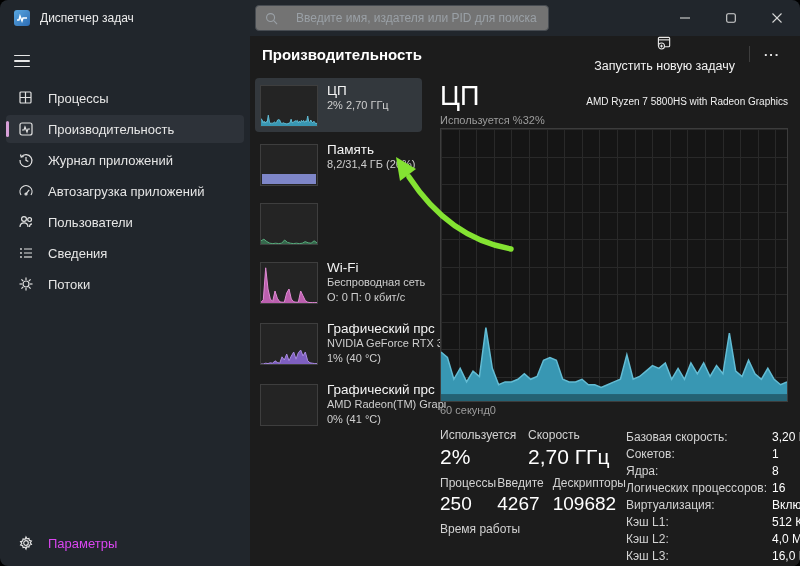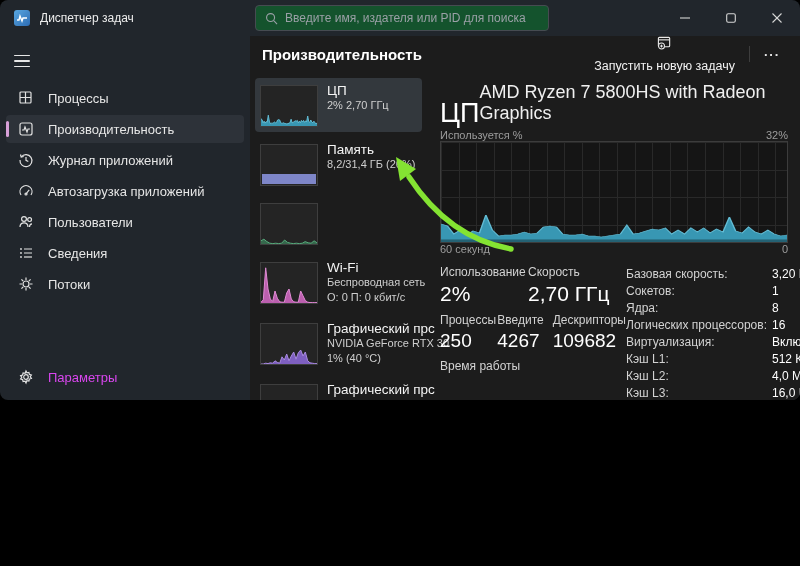"Диспетчер задач" .window { height: 400px -> 566px }
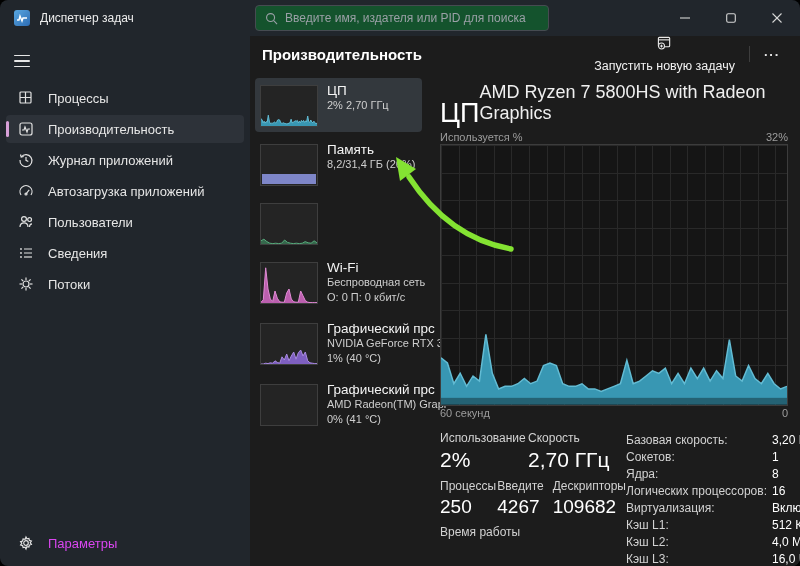"Введите имя, издателя или PID" .search-box { background: #14532d -> #737373; gap: 7px -> 18px }
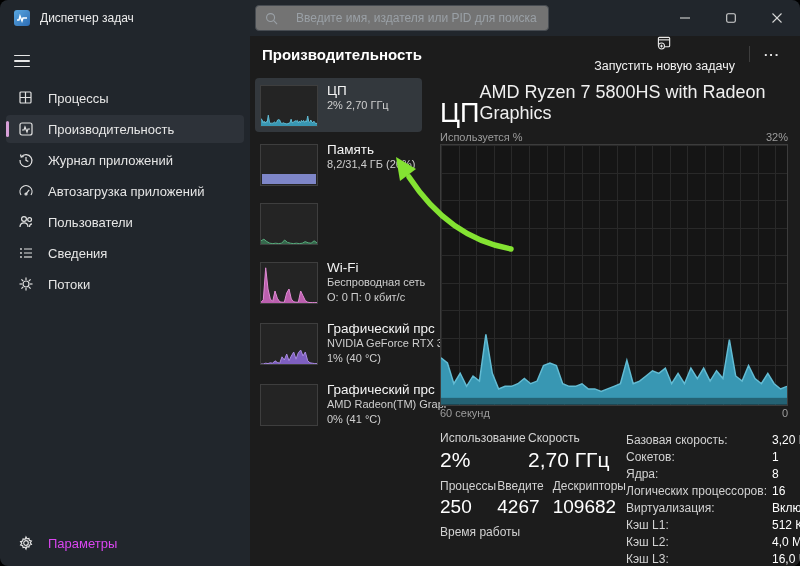"AMD Ryzen 7 5800HS with" .mp-sub { font-size: 18px -> 10px }
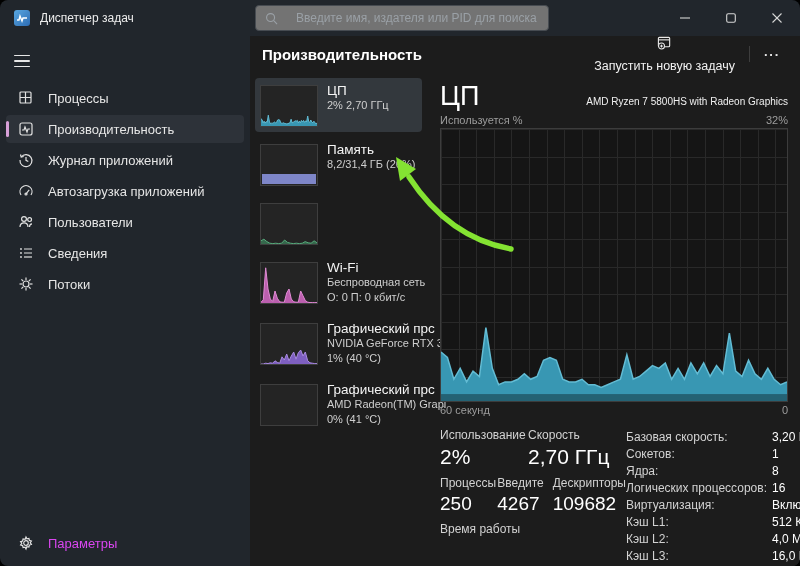"Используется %" .axis-row { gap: 15px -> none; justify-content: space-between -> none }
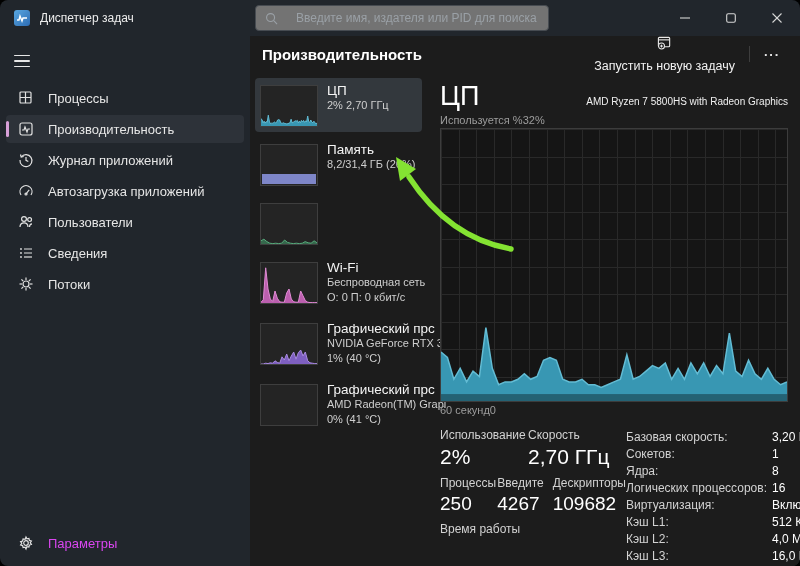"Использование" div.stat-label { text: Использование -> Используется }
